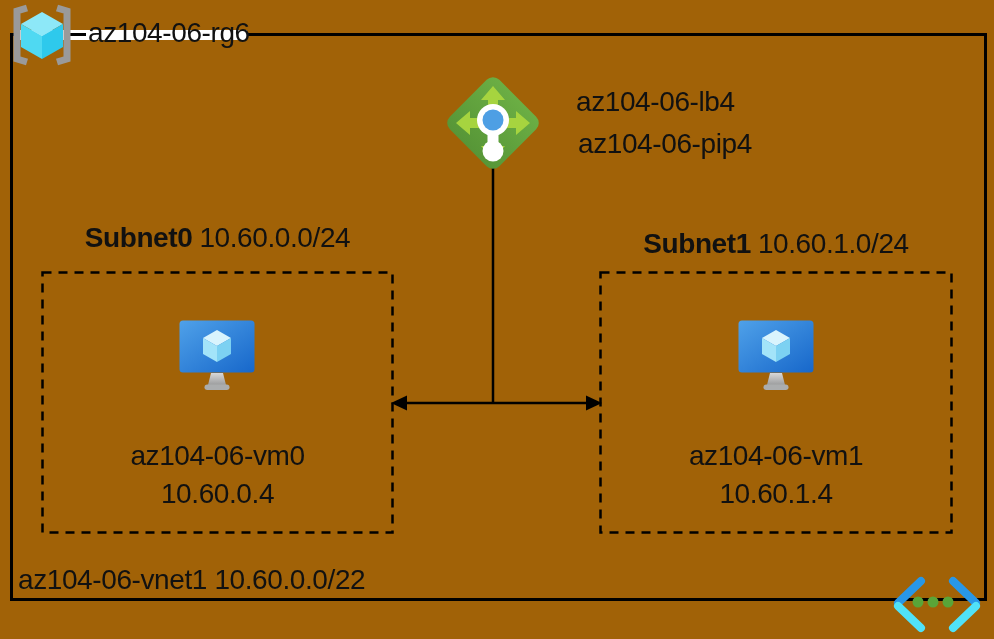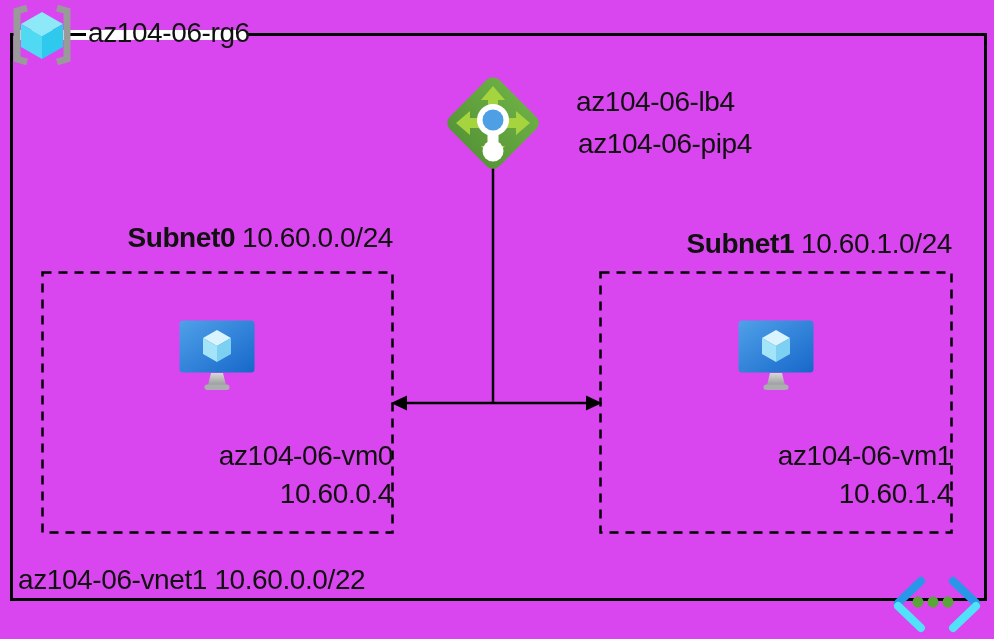"az104-06-rg6" .canvas { background: #d946ef -> #a16207 }
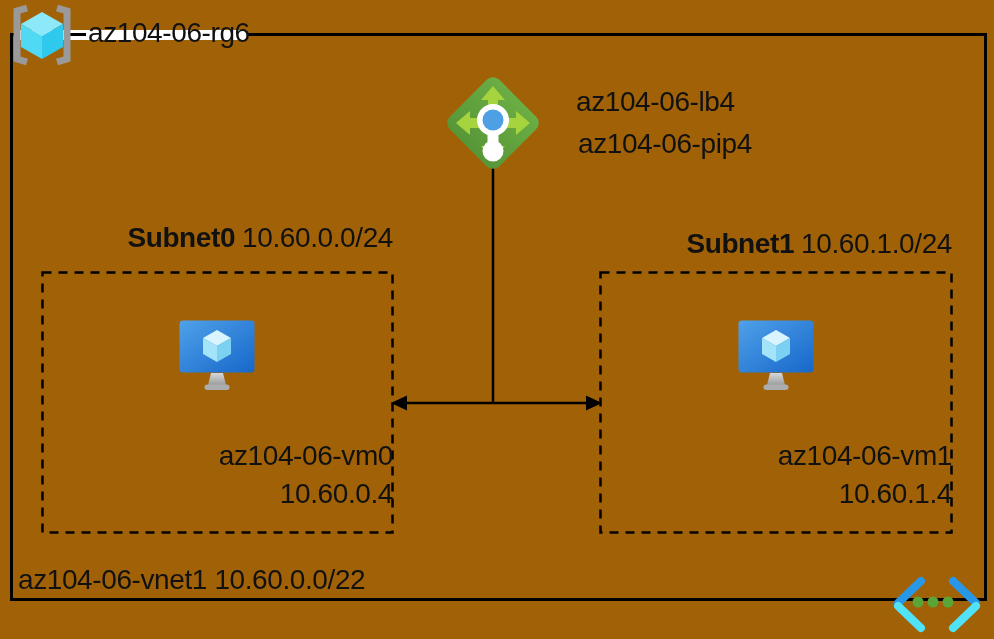"Subnet0 10.60.0.0/24" .centered { text-align: right -> center }
